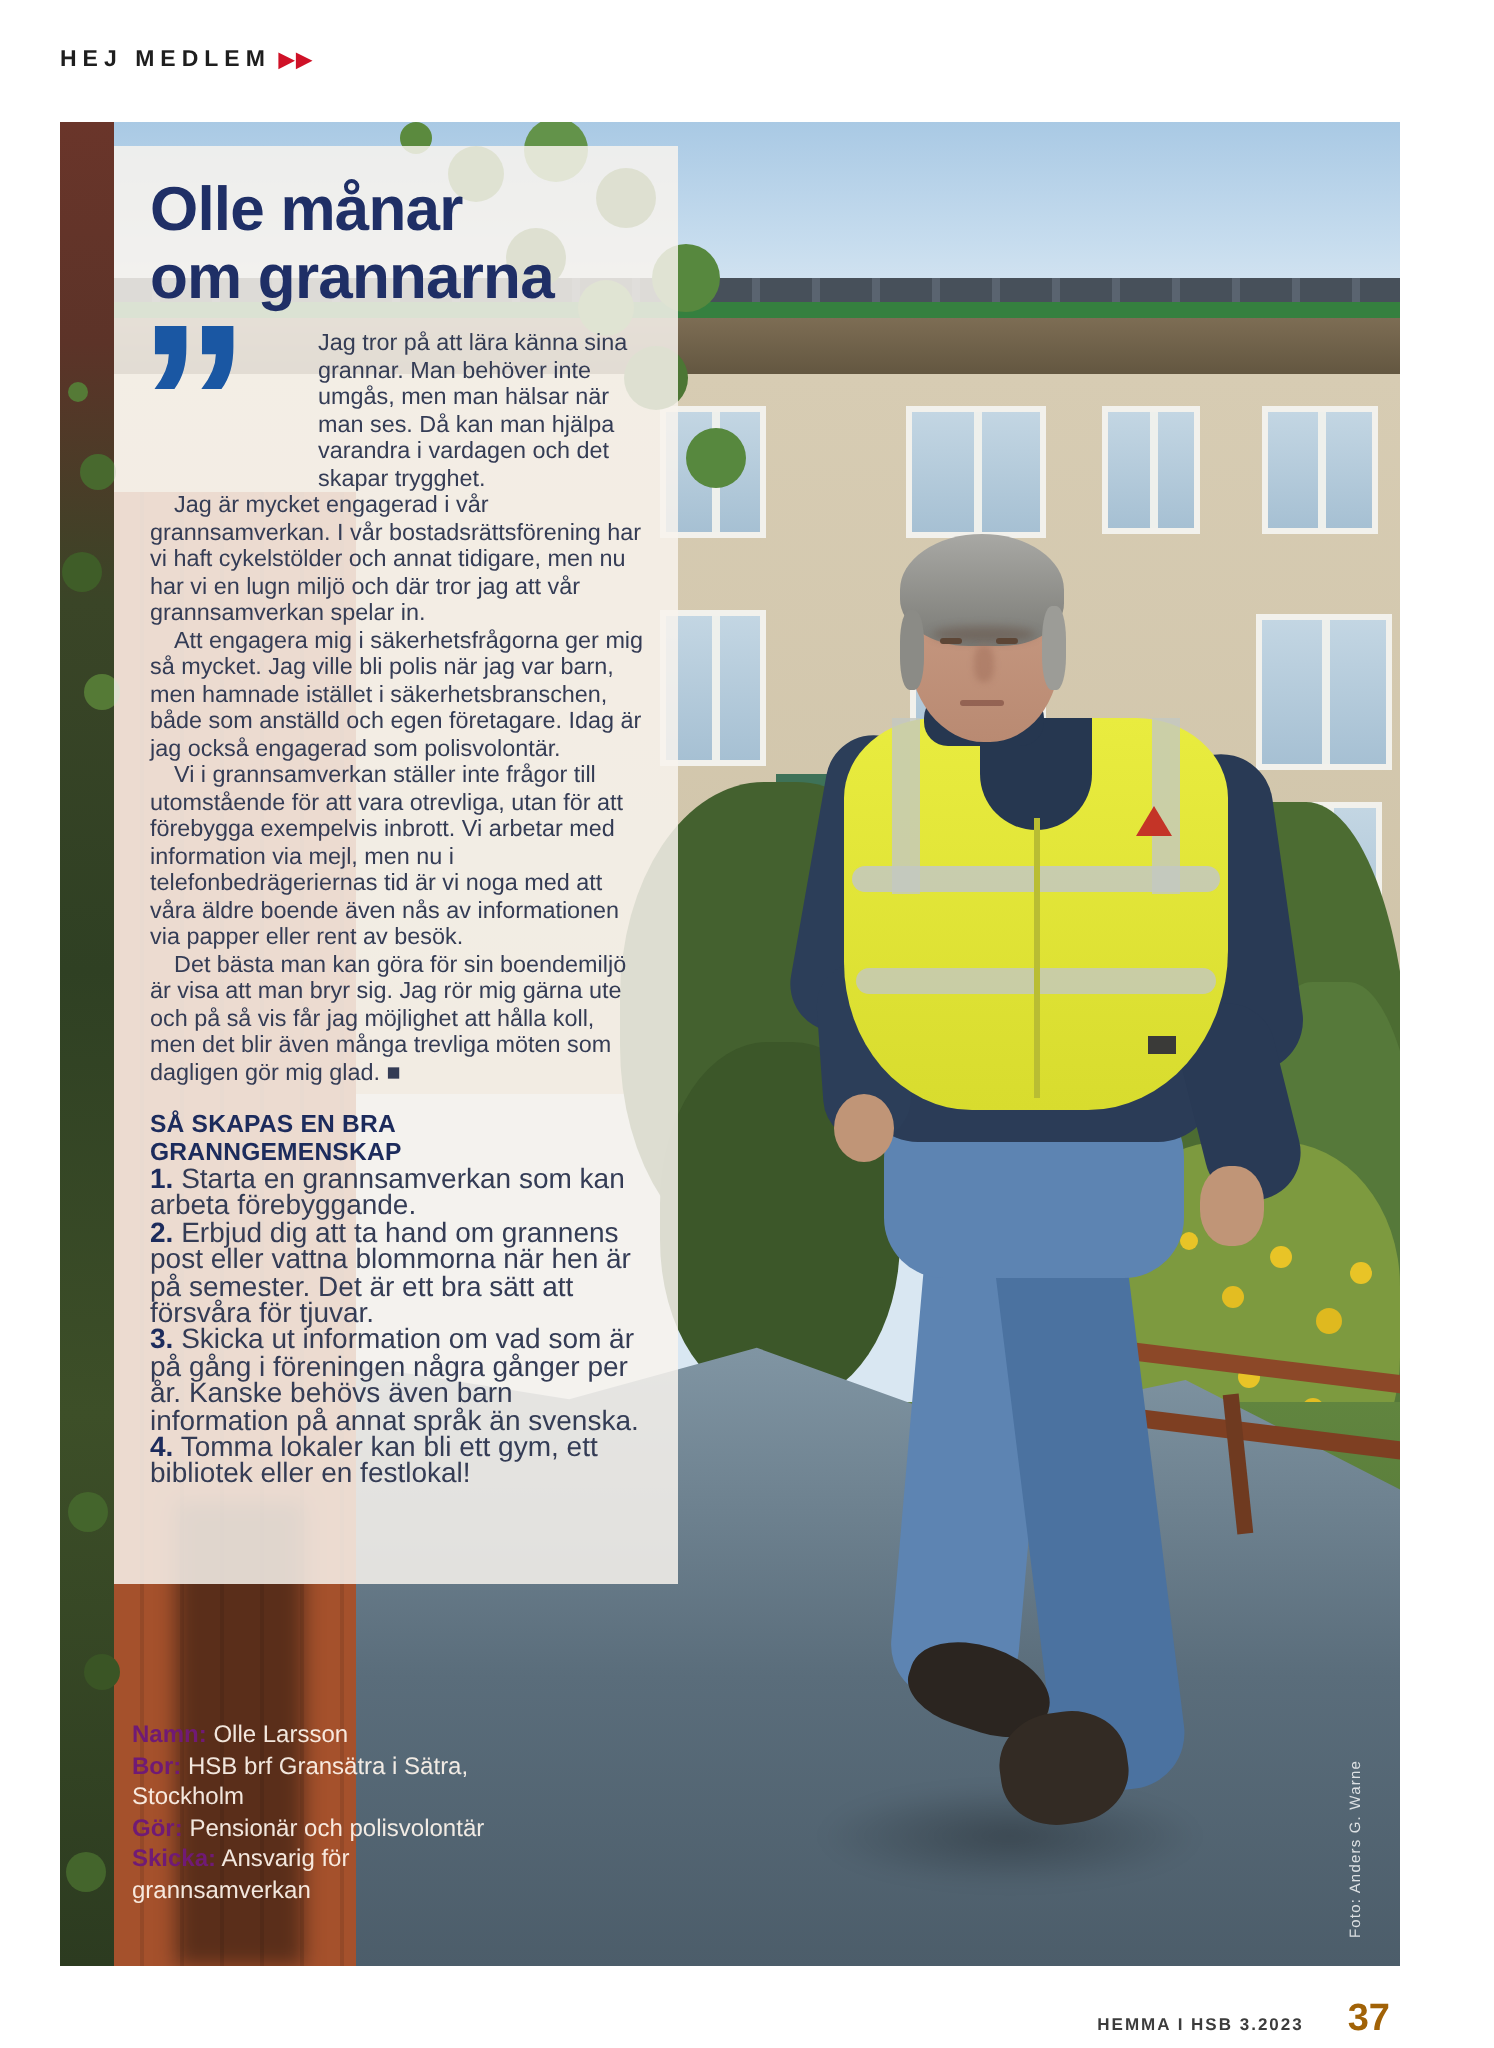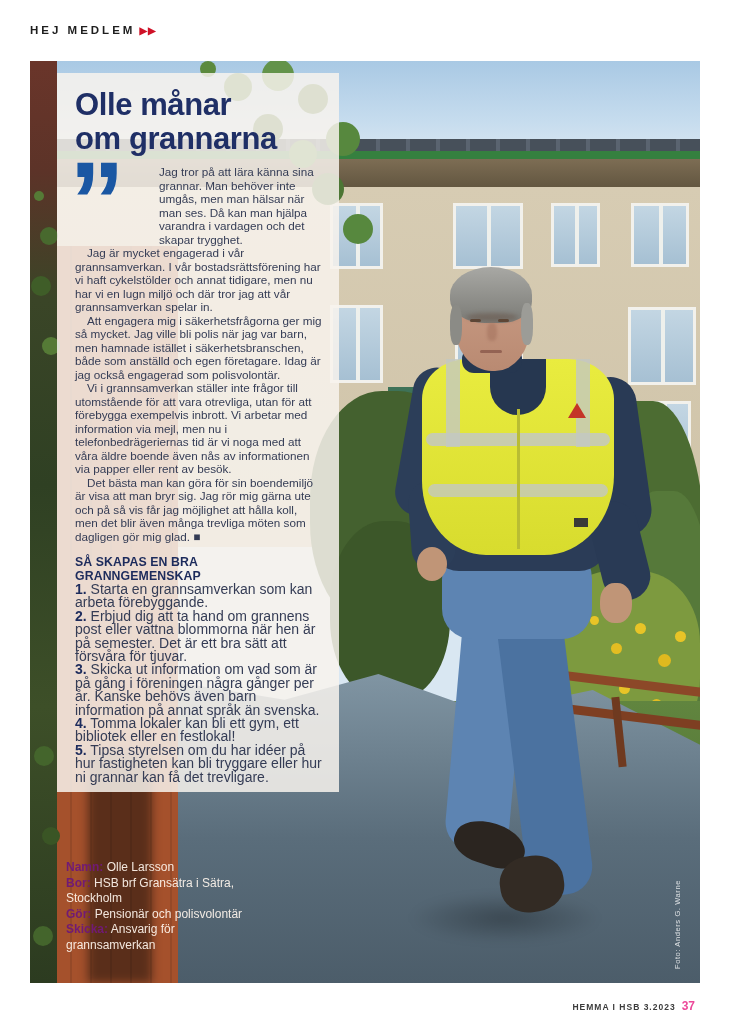"5. Tipsa styrelsen om du" p.tip { html: <p><b>5.</b> <span>Tipsa styrelsen om du har idéer på hur fastigheten kan bli tryggare eller hur ni grannar kan få det trevligare.</span></p> -> none }
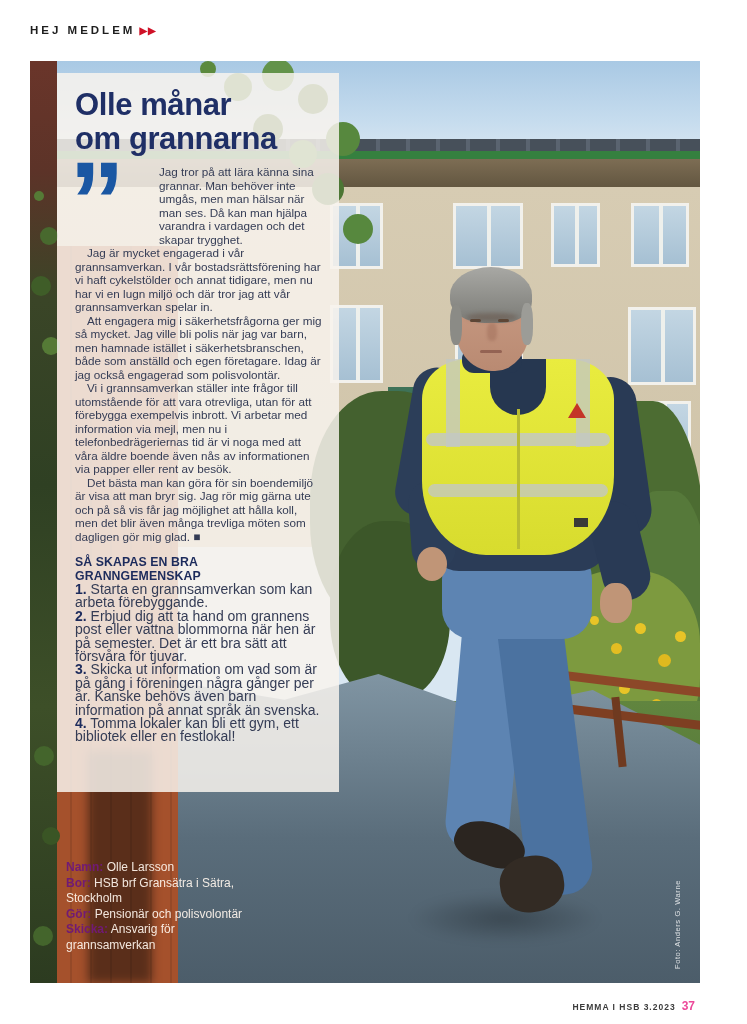"37" .footer .pno { color: #ec4899 -> #a16207; font-size: 12px -> 19px; margin-left: none -> 16px }
